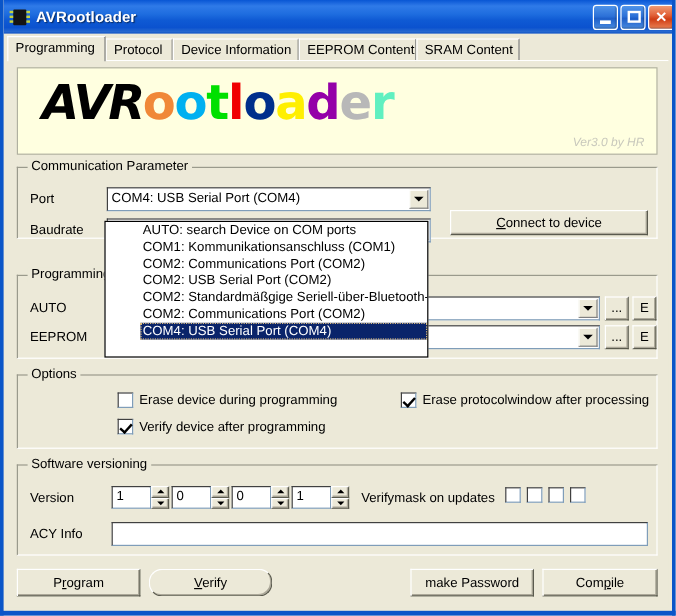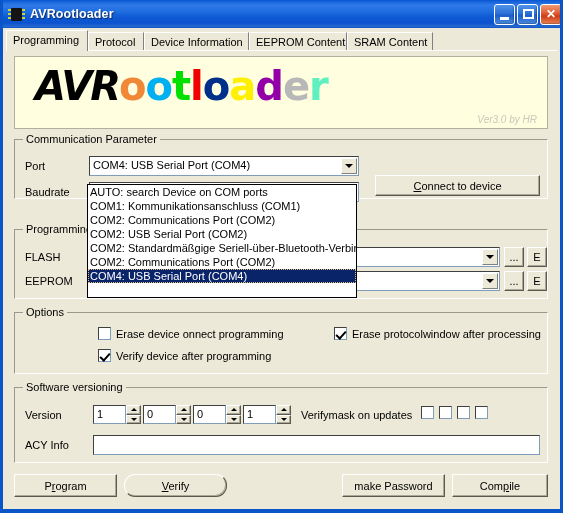"AUTO: search Device on COM" div { padding-left: none -> 29px }
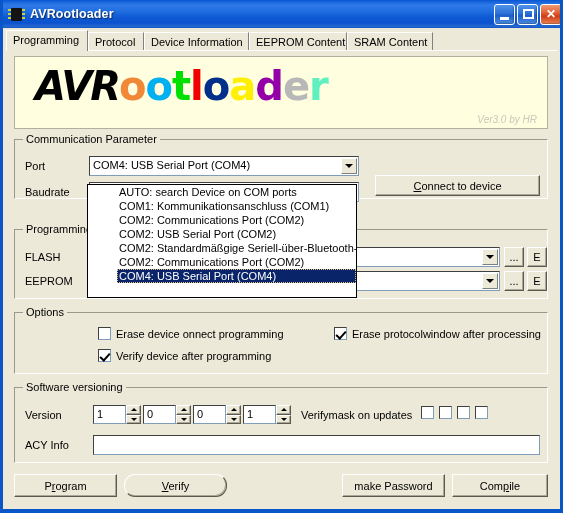"FLASH" div.lbl { text: FLASH -> AUTO }
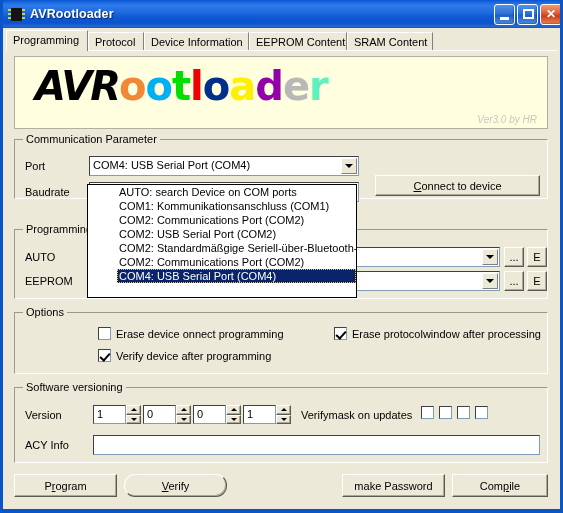"Erase device onnect programming" span { text: onnect -> during }
